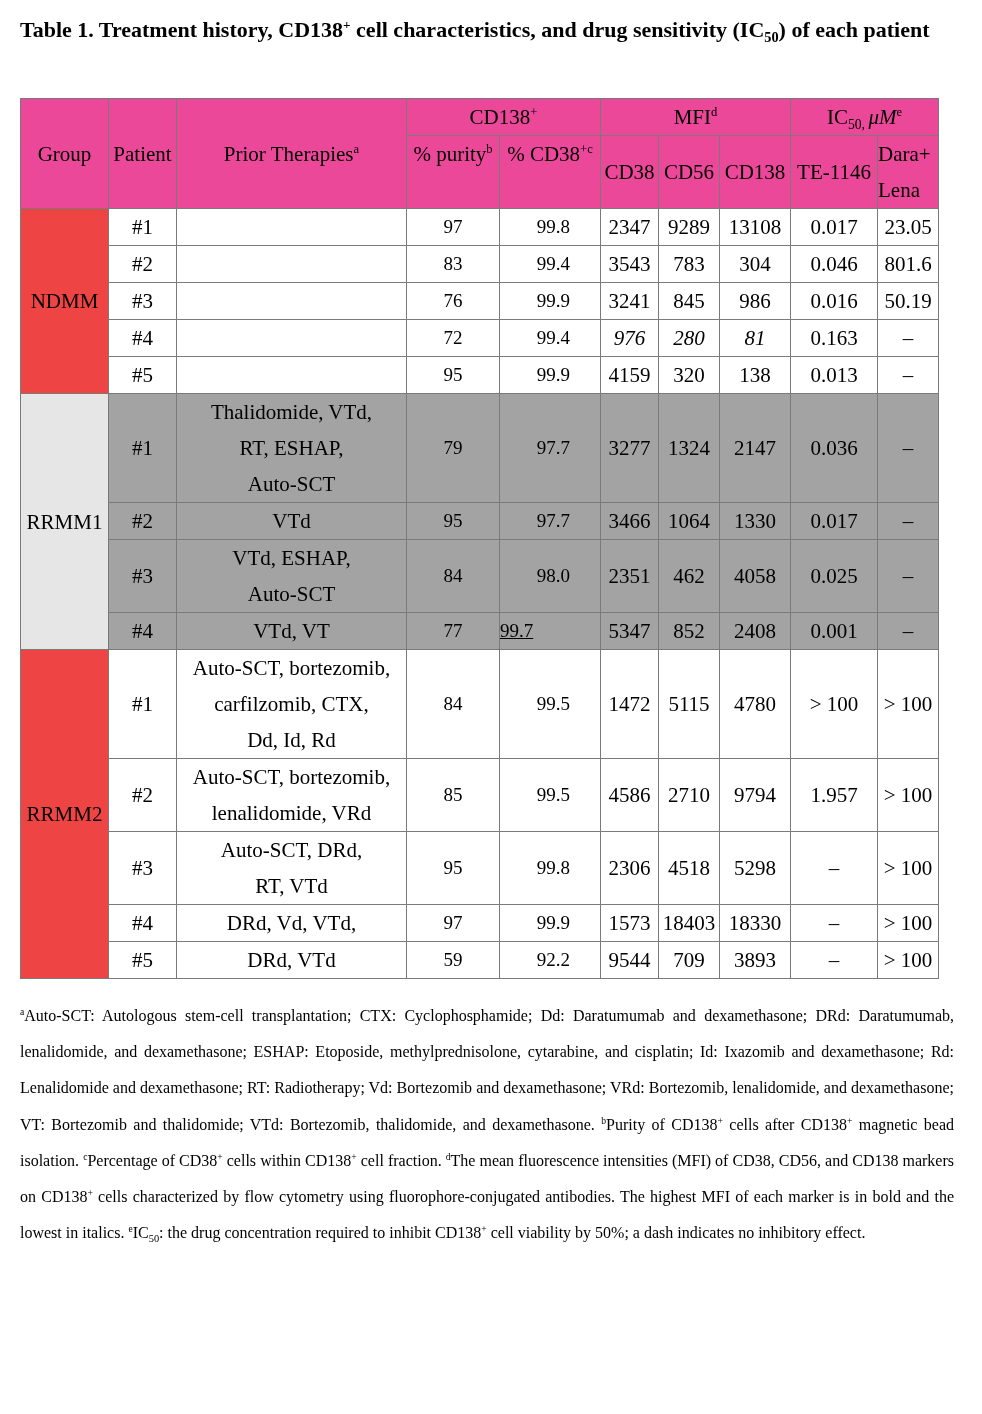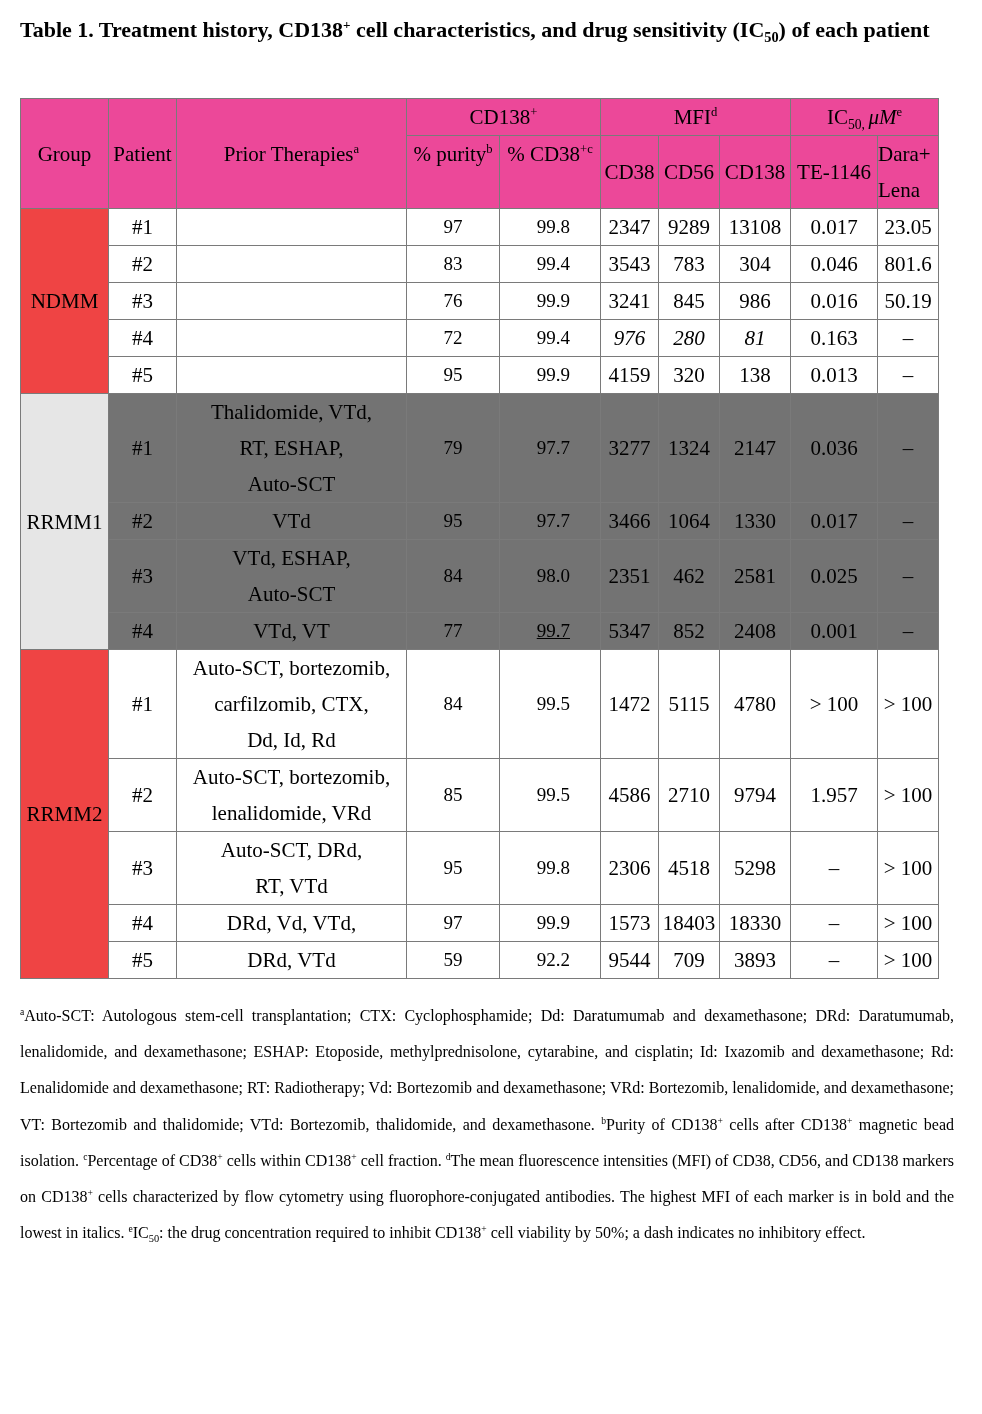"Thalidomide, VTd," .shade td { background: #737373 -> #a3a3a3 }
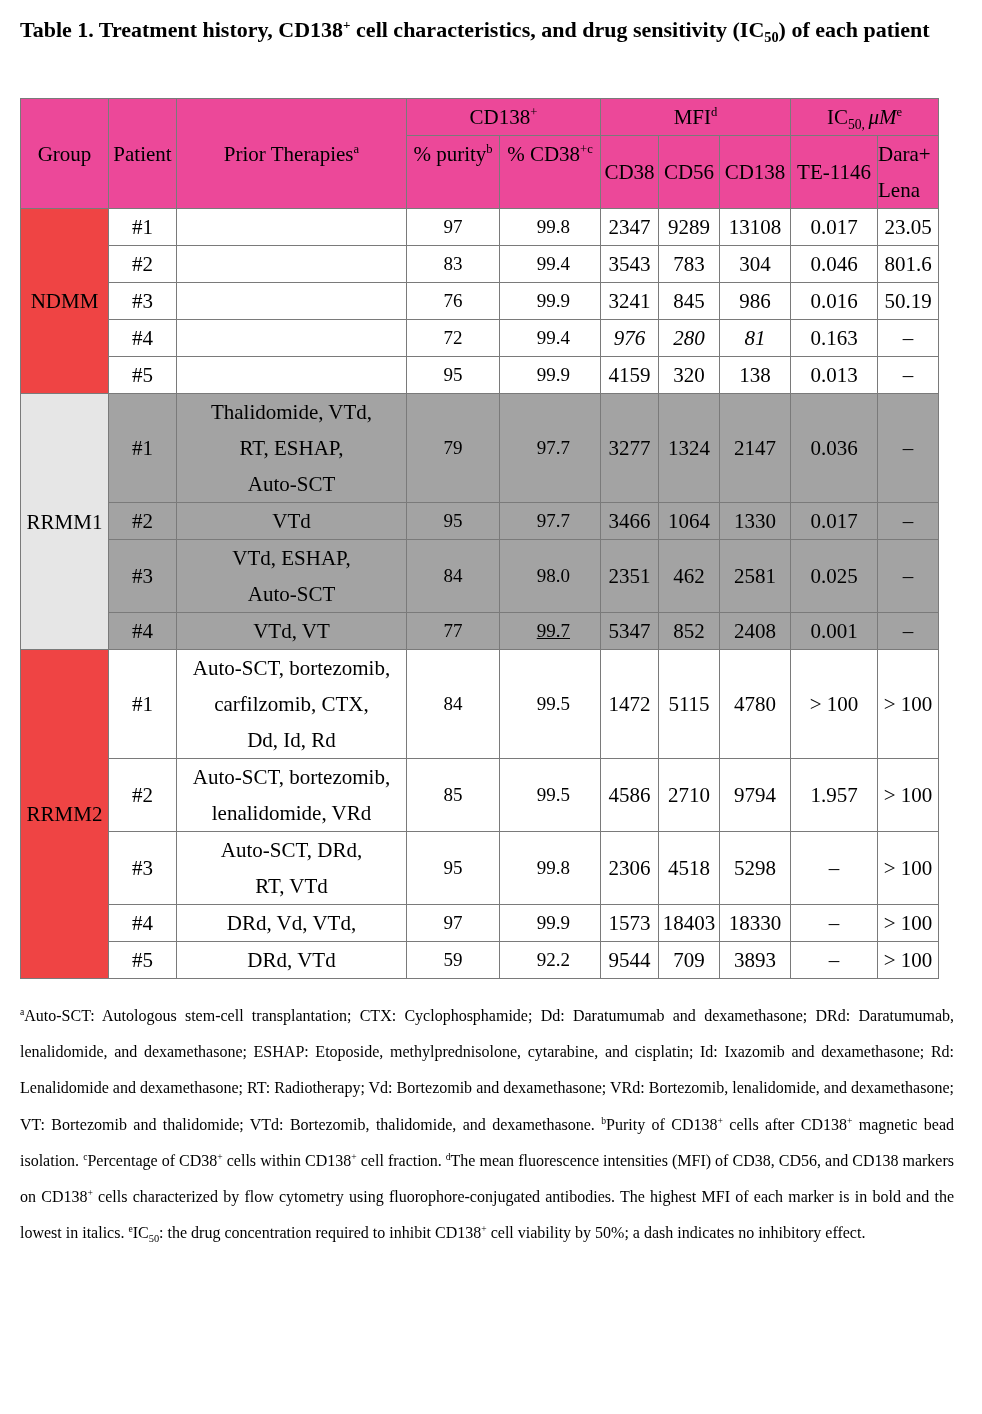"2581" td { text: 2581 -> 4058 }
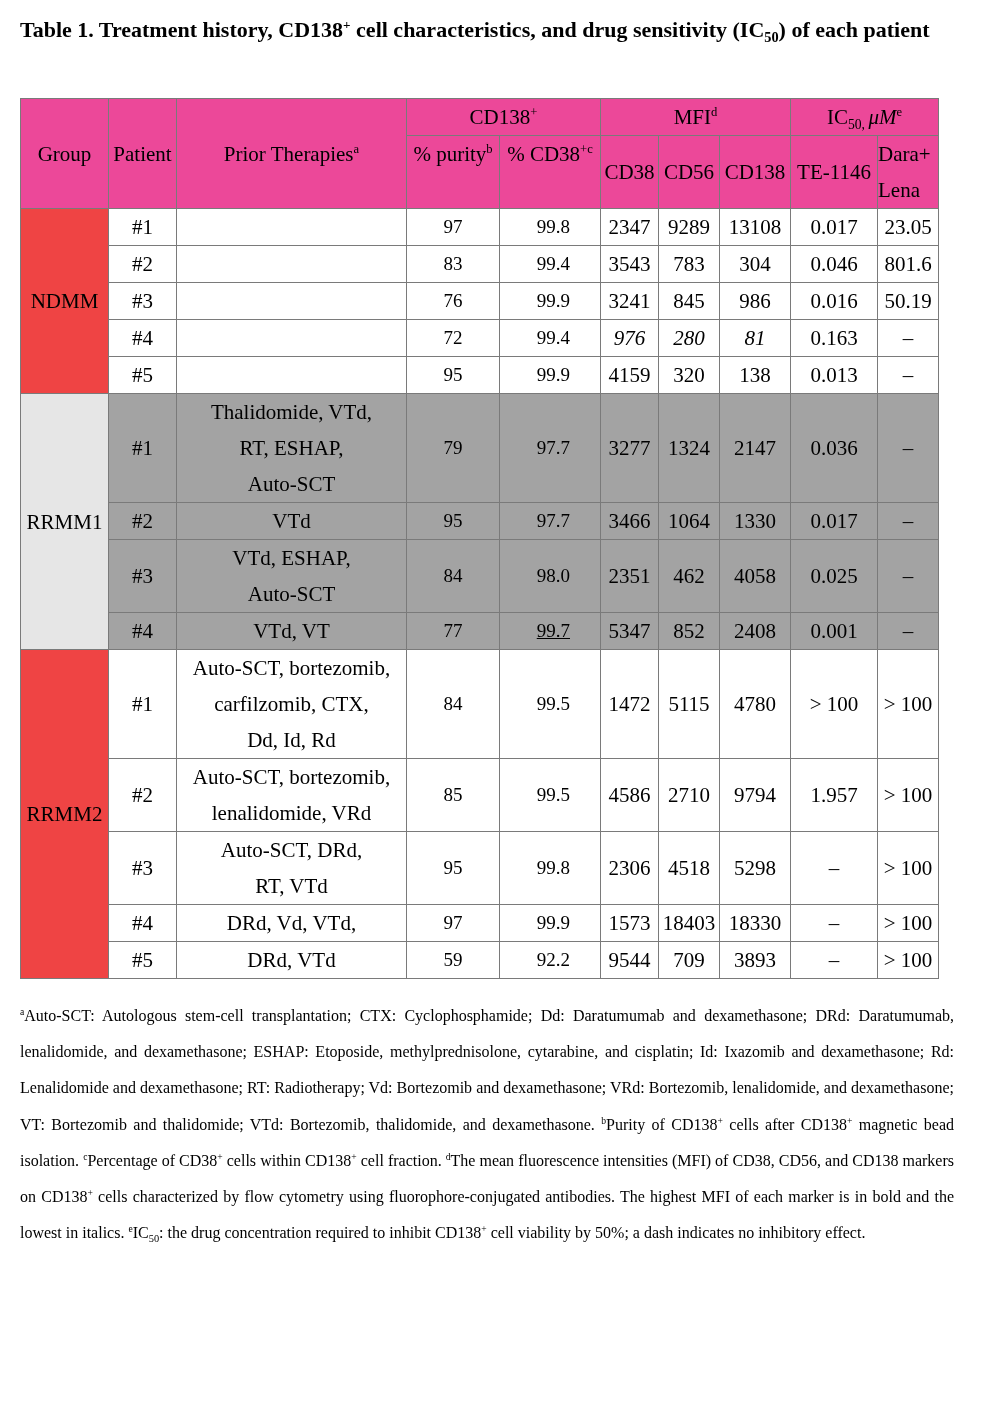"99.7" td.smallnum { text-align: right -> left }
